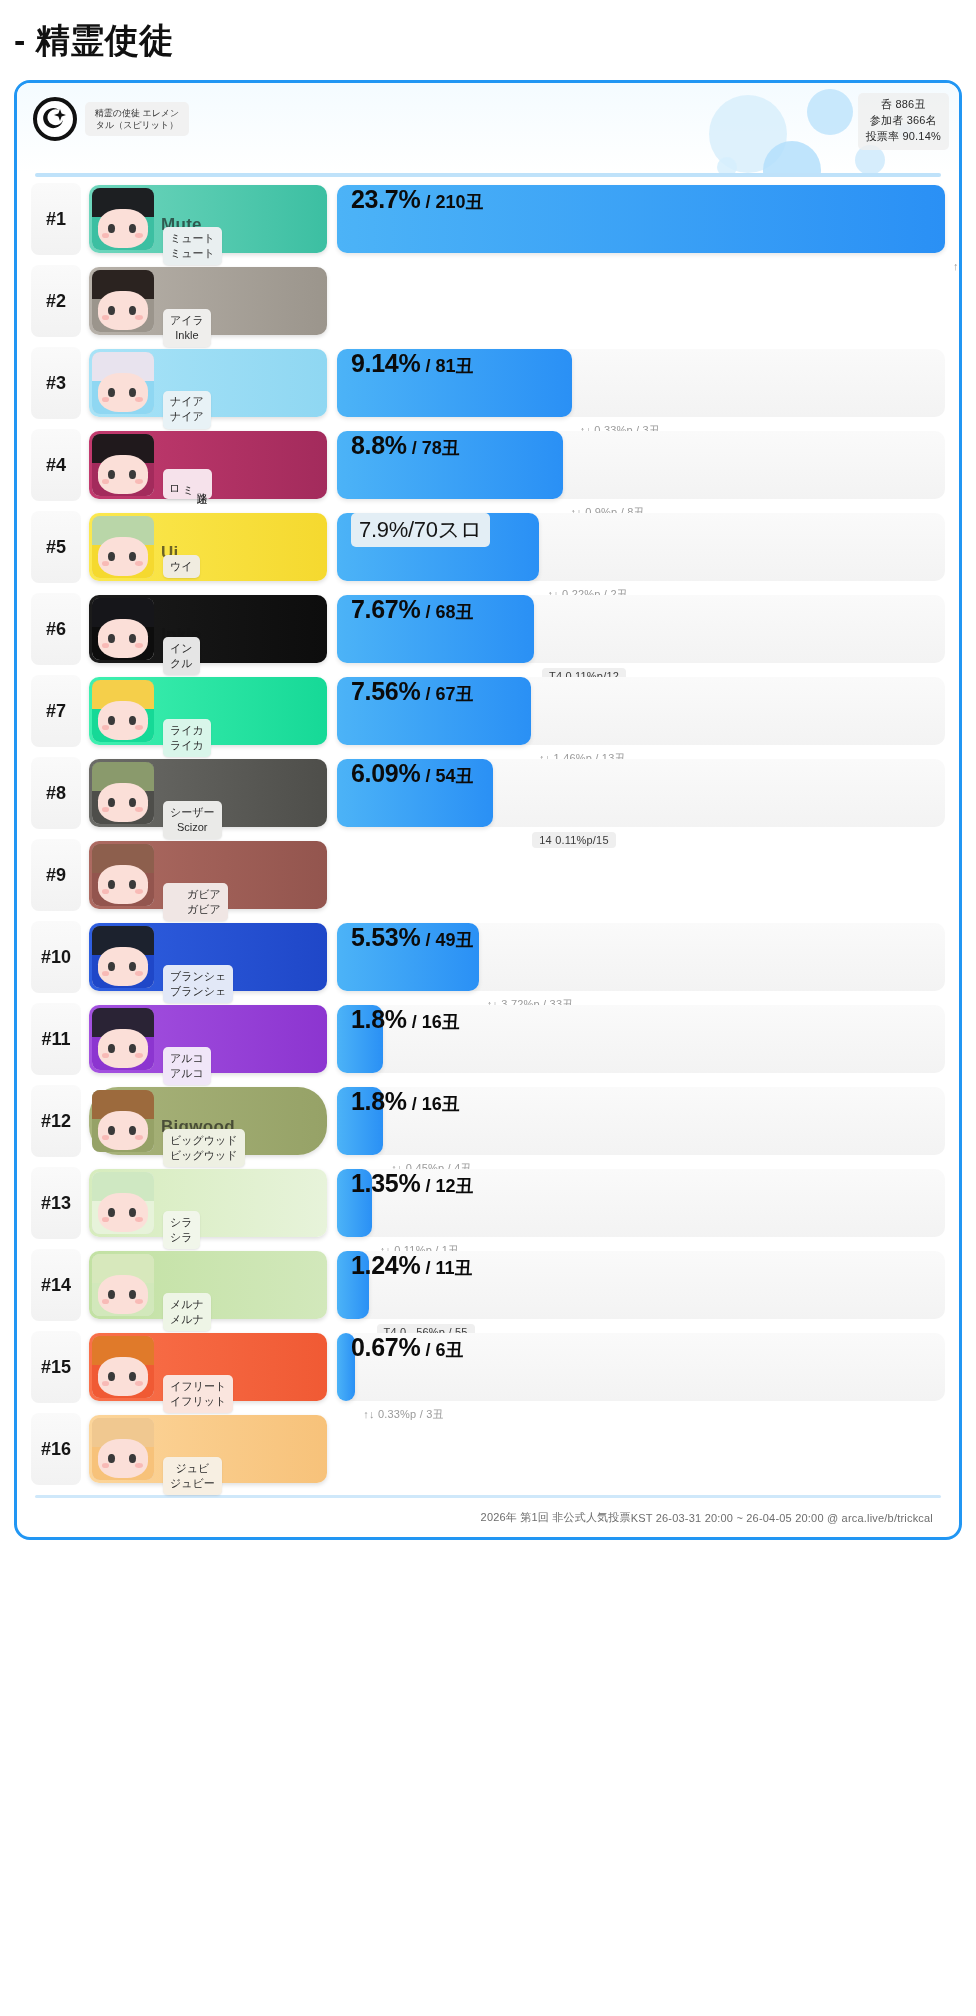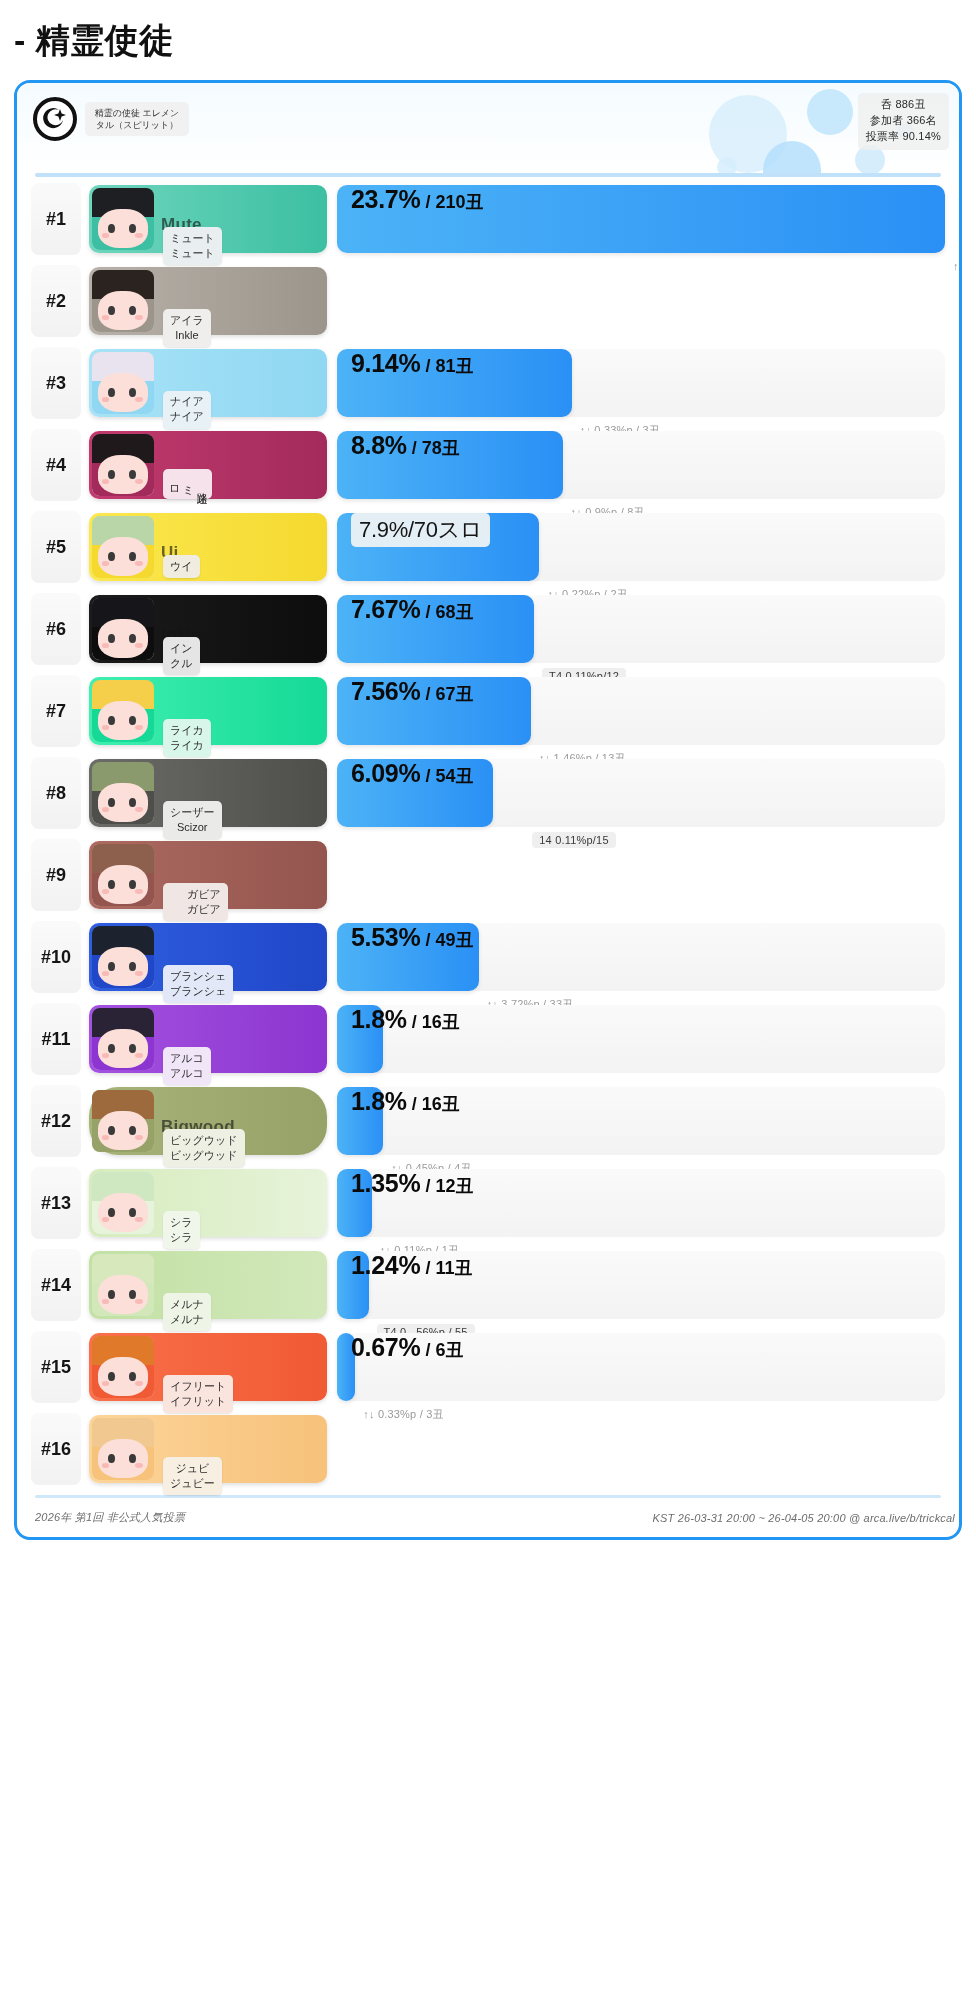"2026年 第1回 非公式人気投票" .card-footer { font-style: italic -> none; justify-content: space-between -> flex-end; padding: 12px 4px 12px 18px -> 12px 26px 12px 18px }
